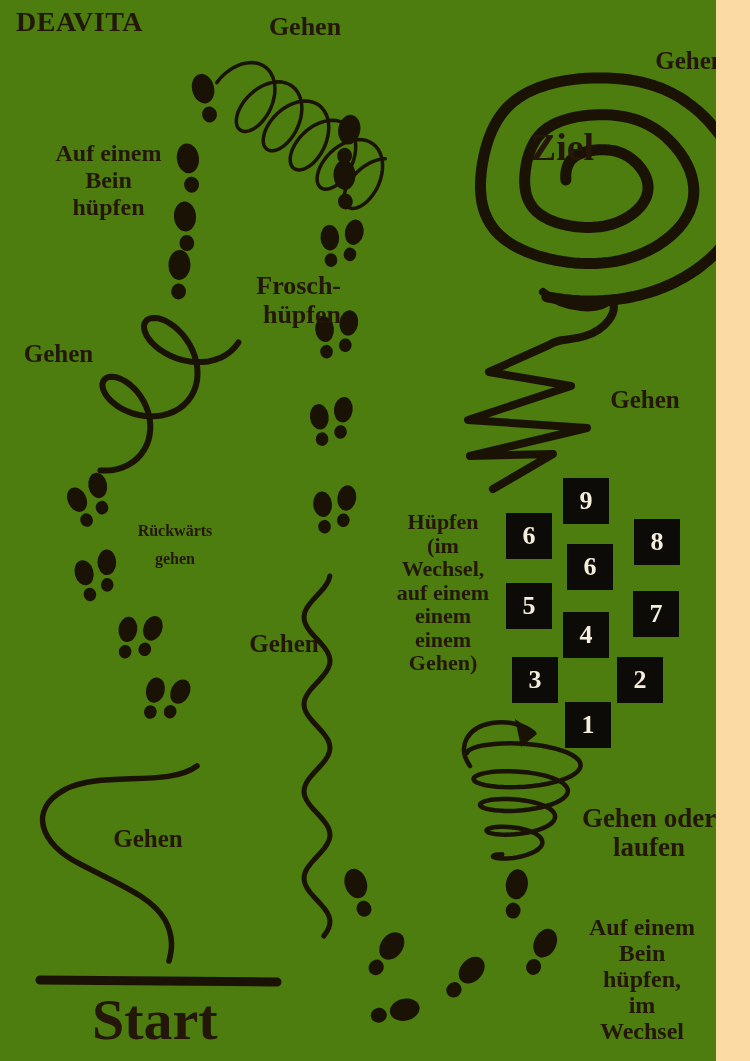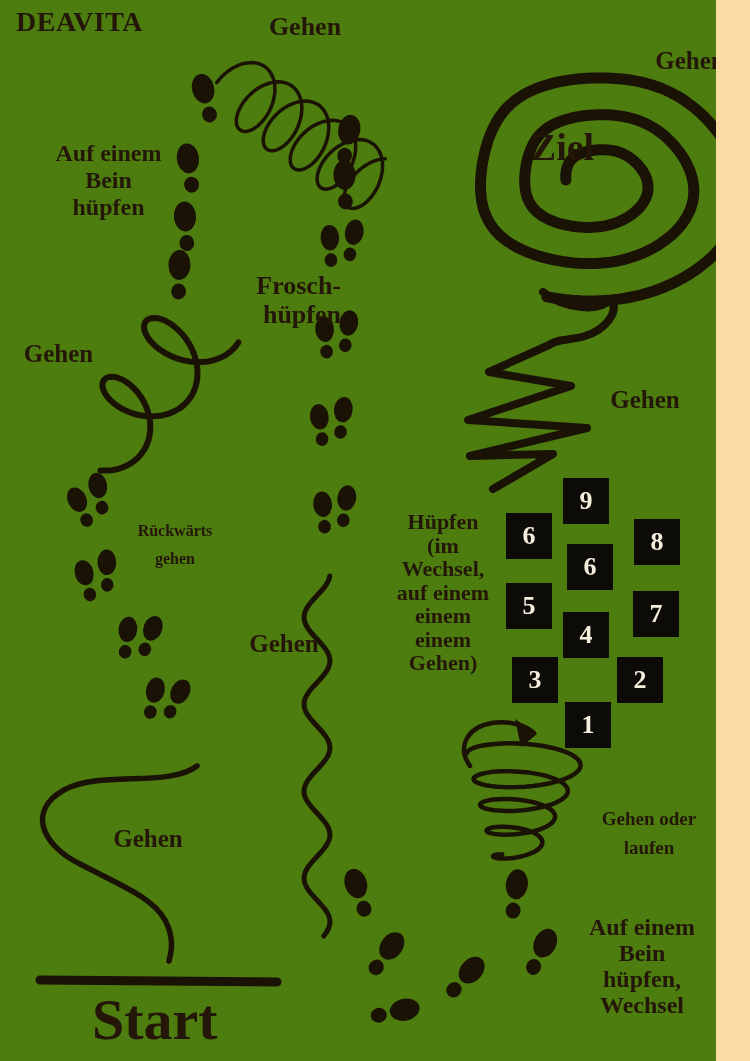"Gehen oder" div.lbl { font-size: 19px -> 27px }
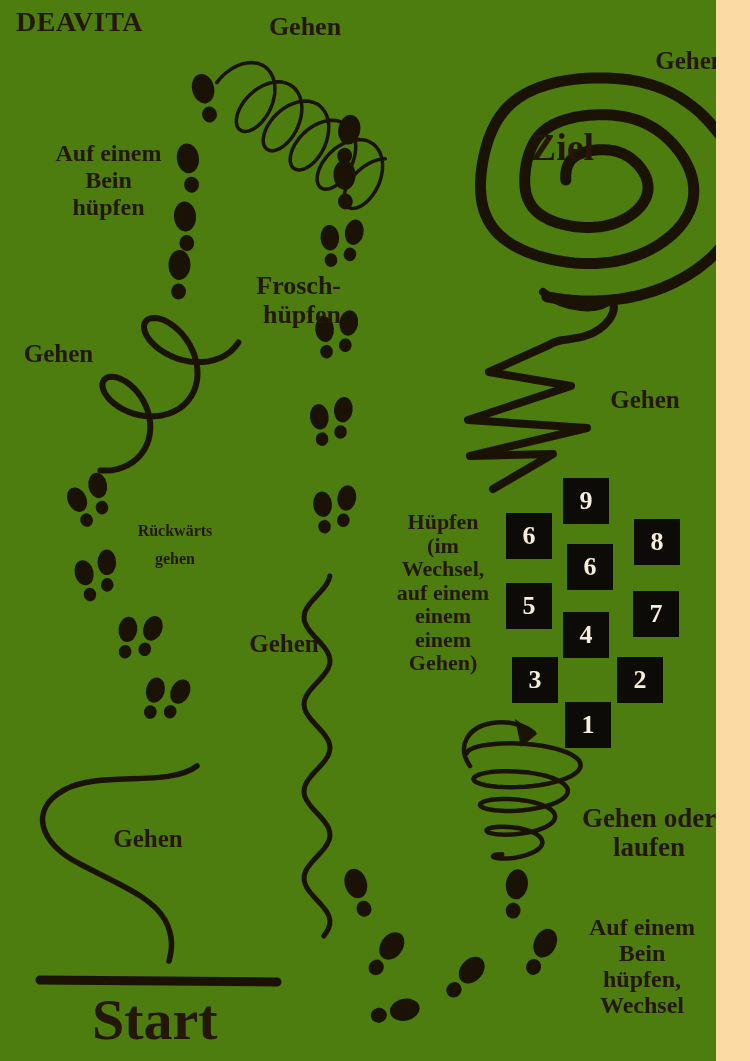"im" span { html: none -> <span>im</span> }
